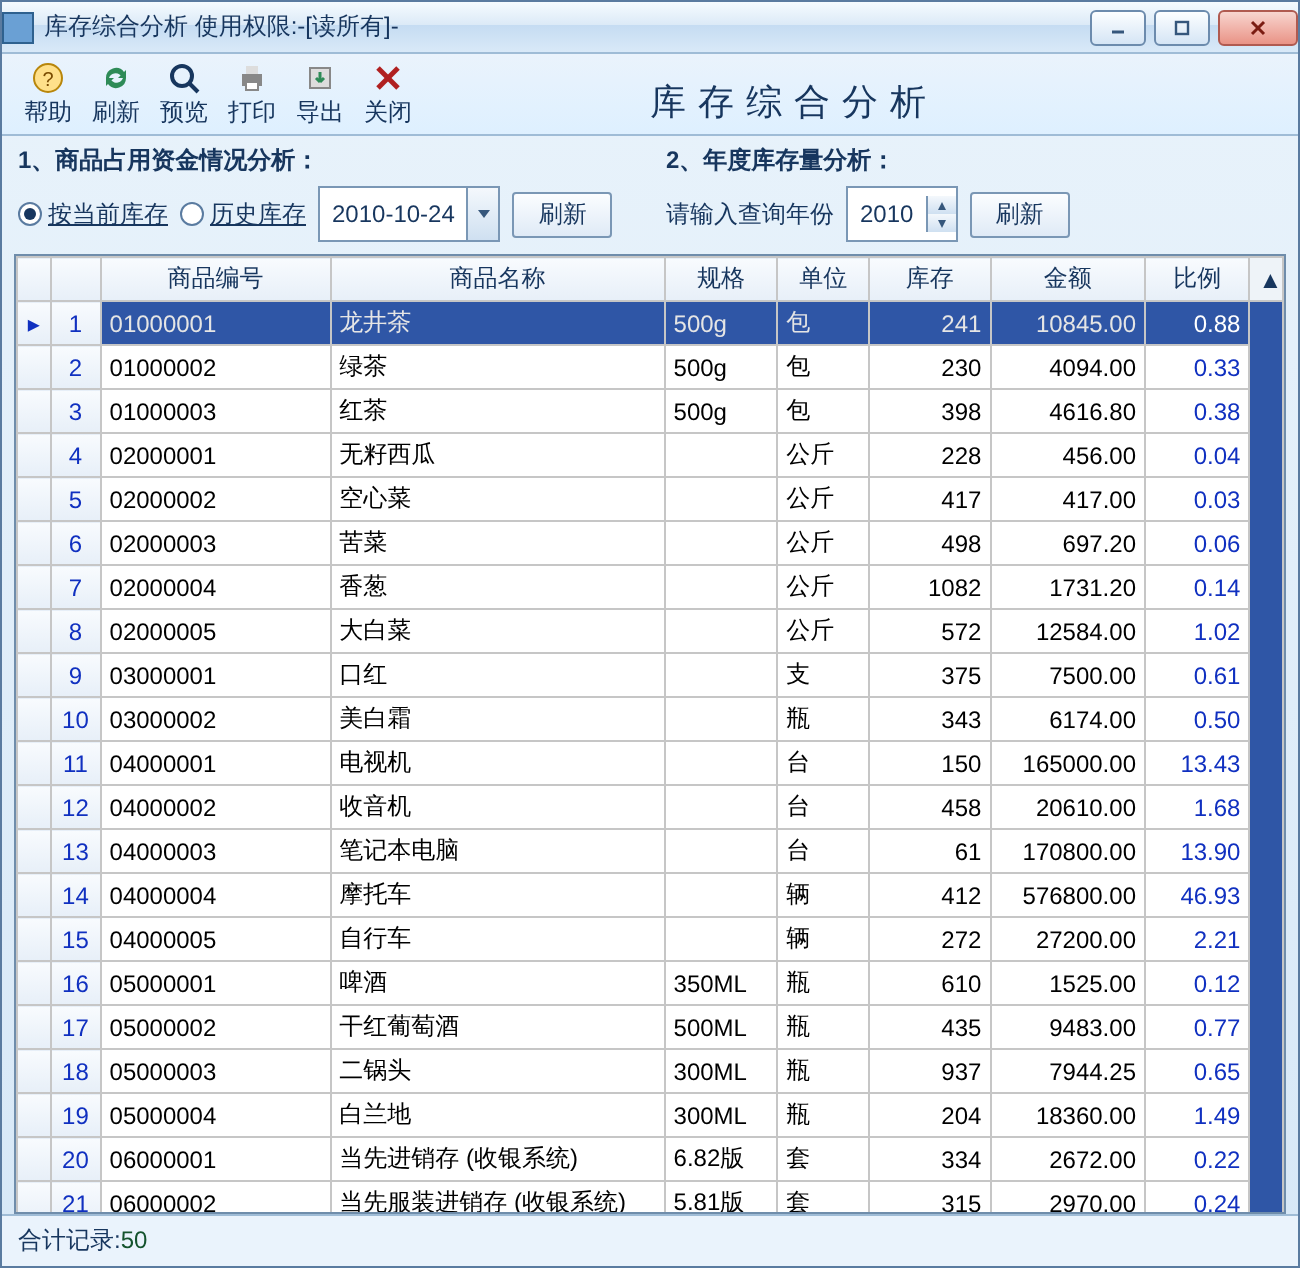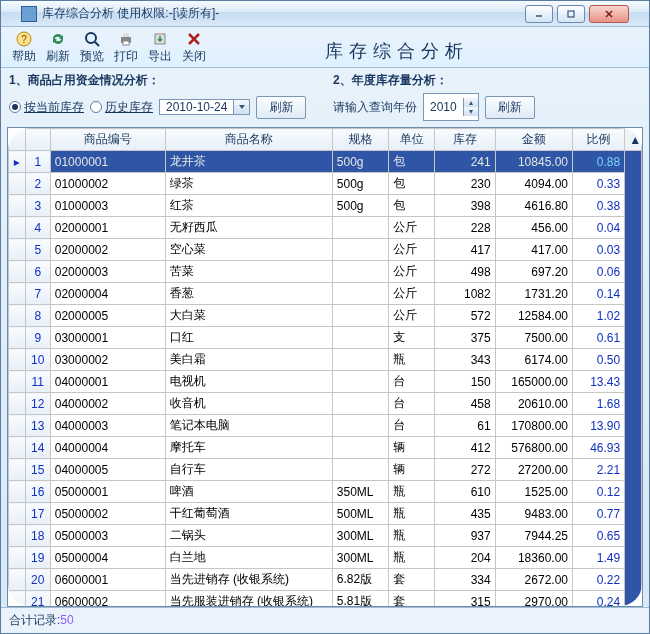"库存综合分析 使用权限:-[读所有]-" .titlebar { padding: 0 20px -> 0 0 }
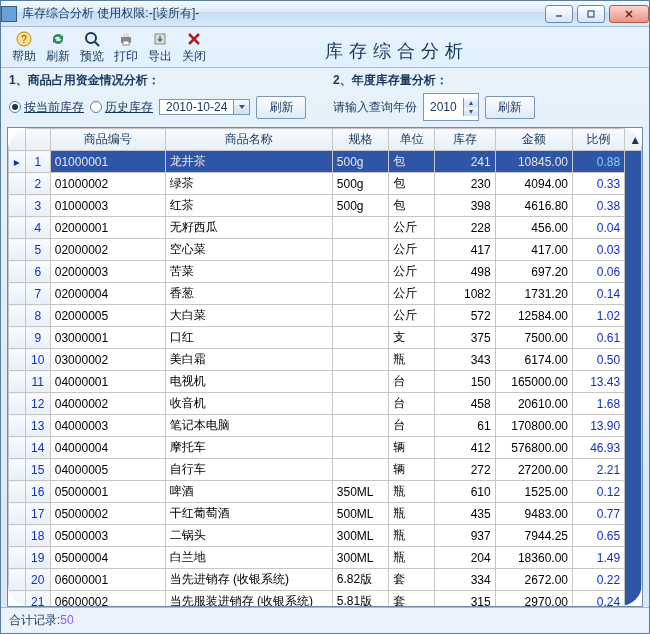"2010-10-24" .combo { height: 16px -> 28px }
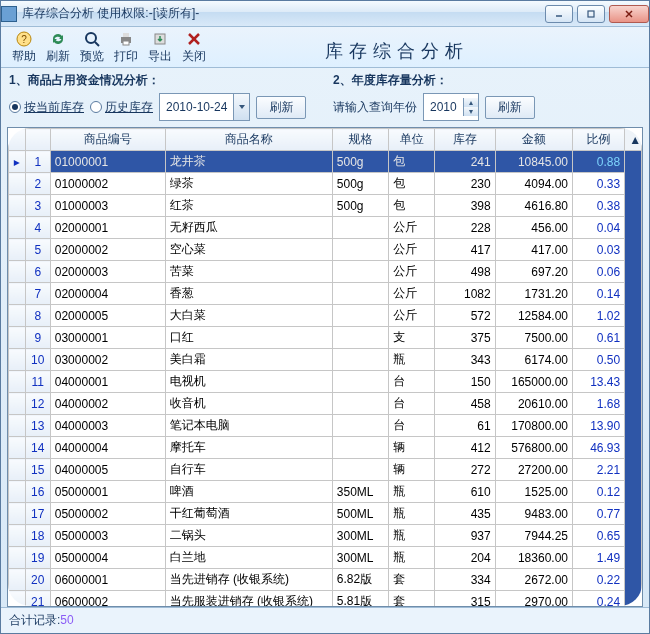"商品编号" .grid { border-radius: 22px -> none }
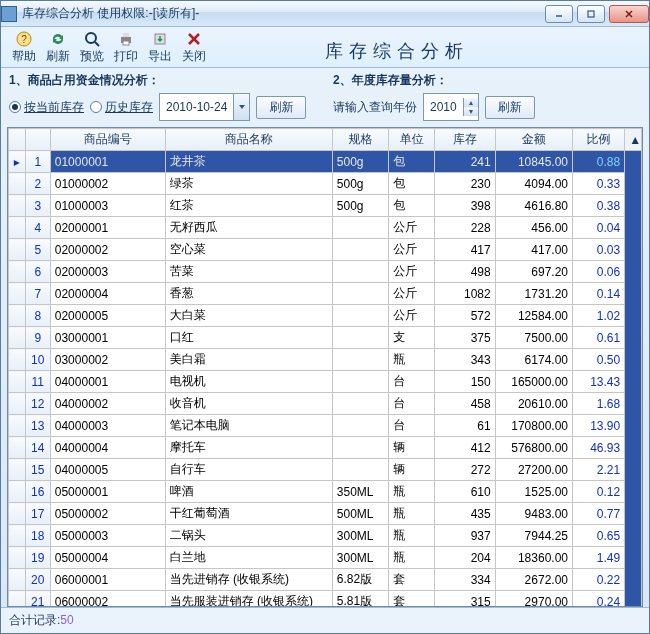"0.88" tr.sel td.ratio { color: #7dd3fc -> #ffffff }
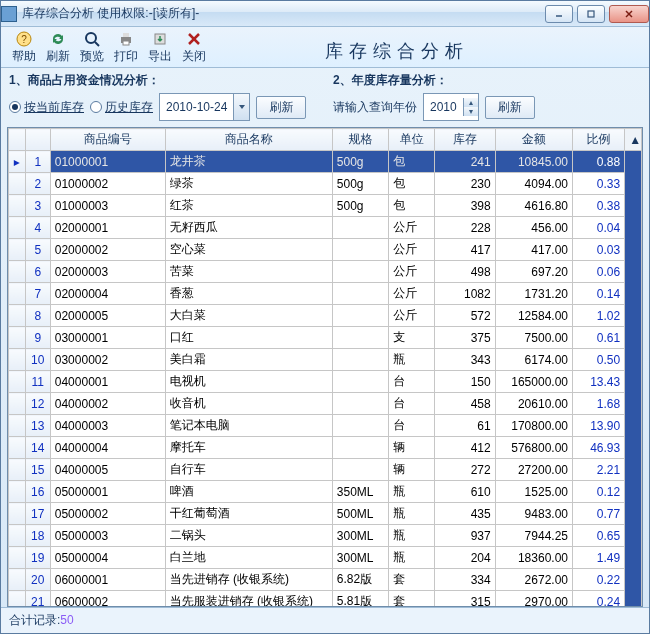"50" .footer .cnt { color: #8b5cf6 -> #14532d }
